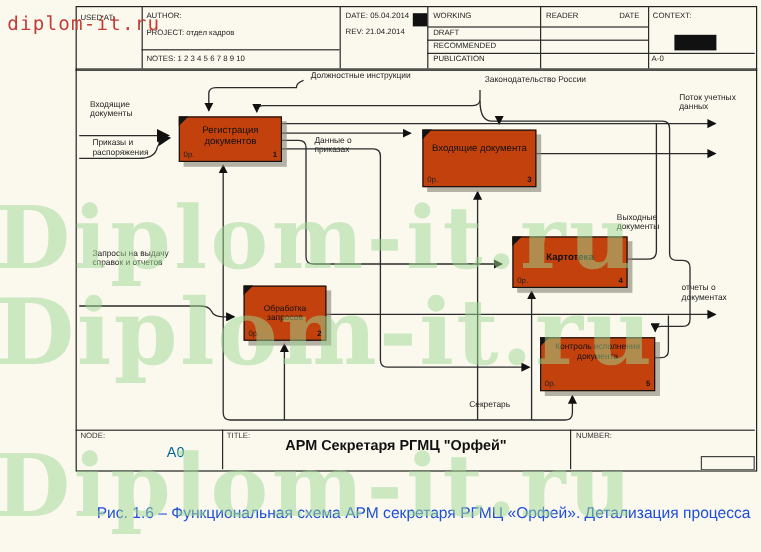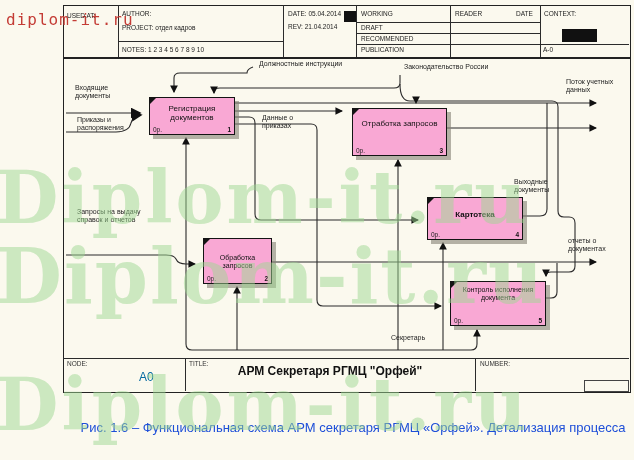"Регистрация документов" .box { background: #f9a8d4 -> #c2410c }
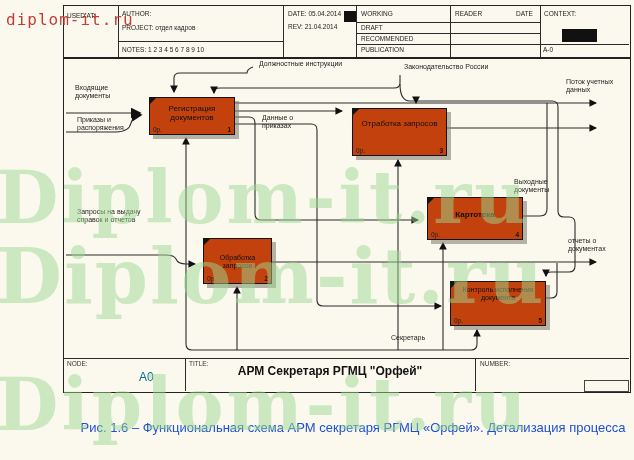"Отработка запросов" div.box-title { text: Отработка запросов -> Входящие документа }
